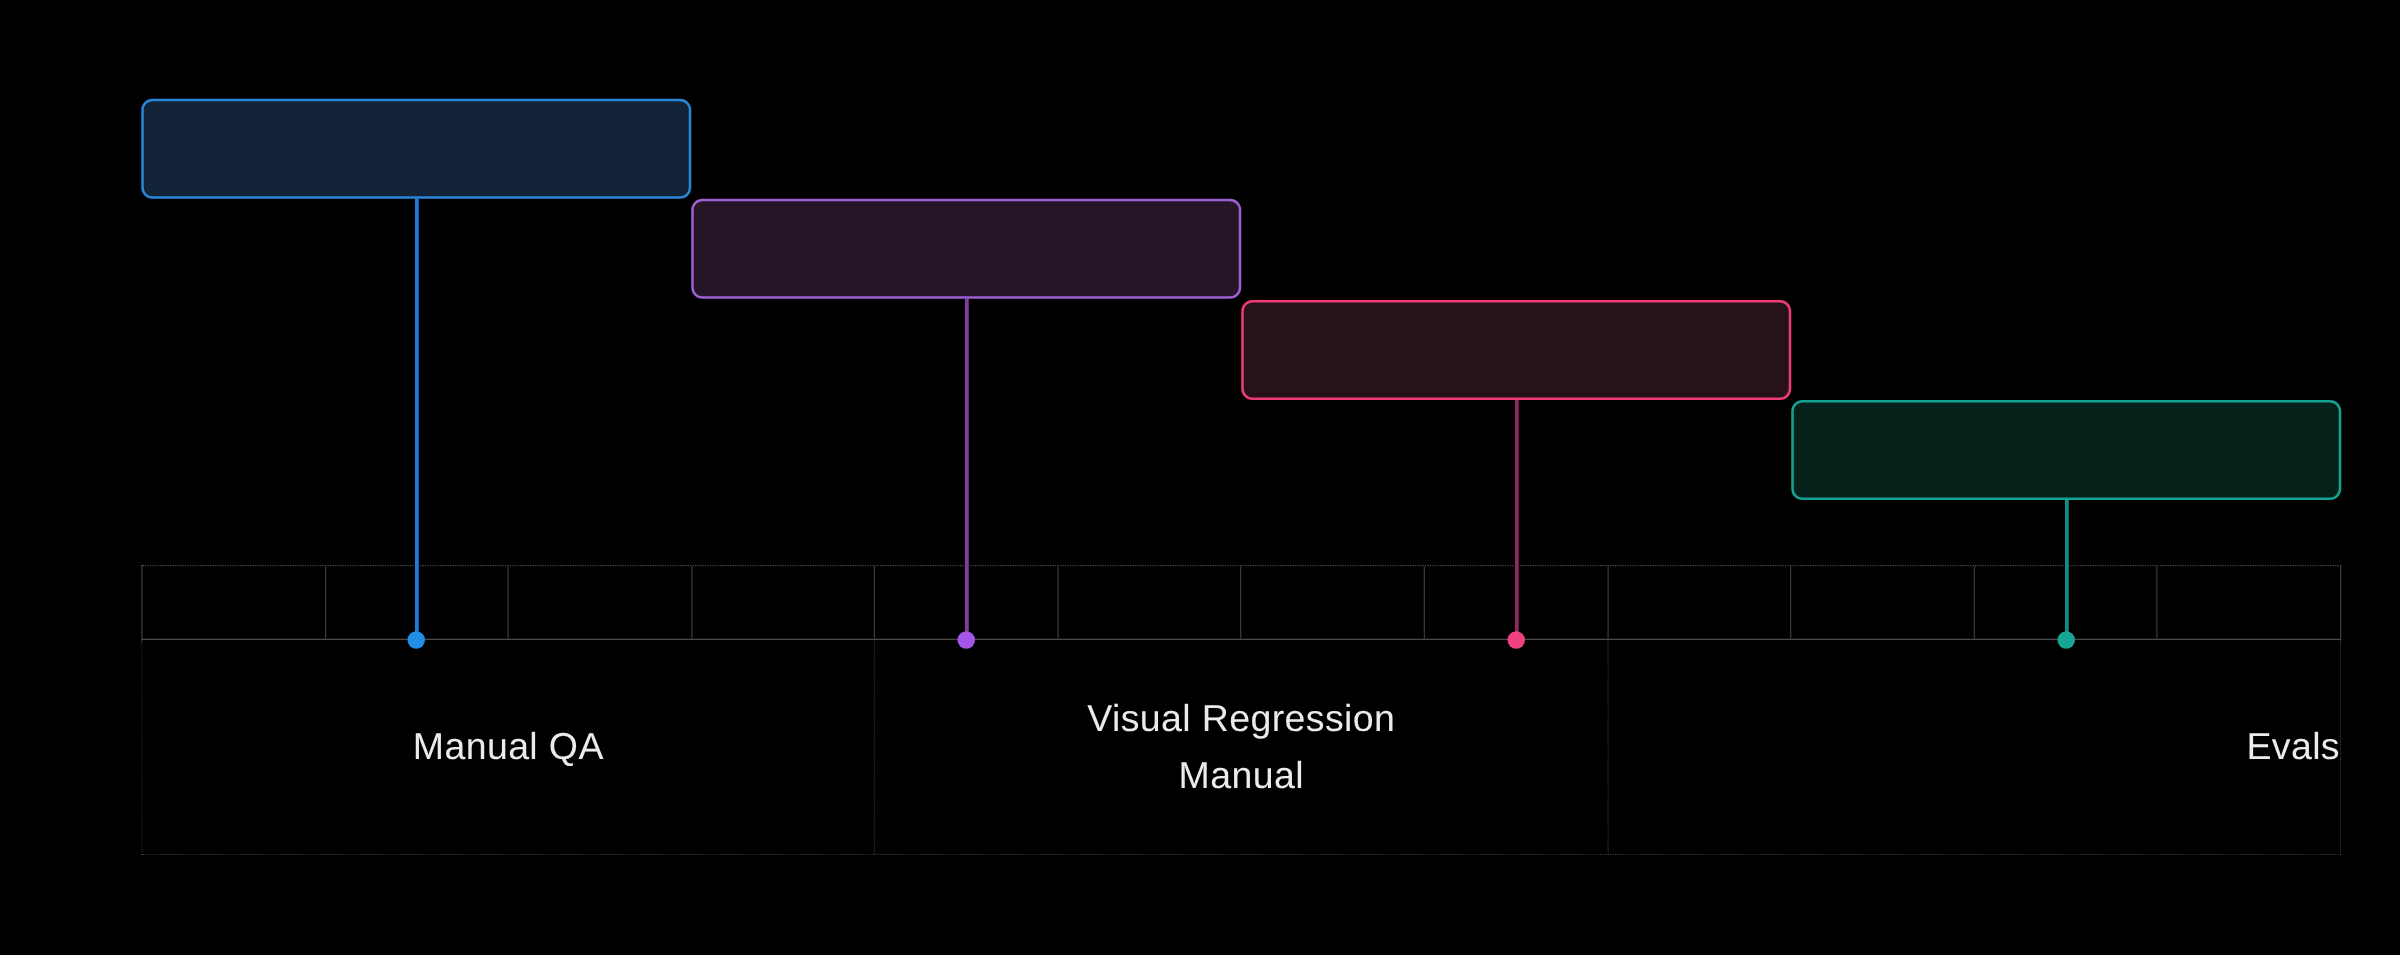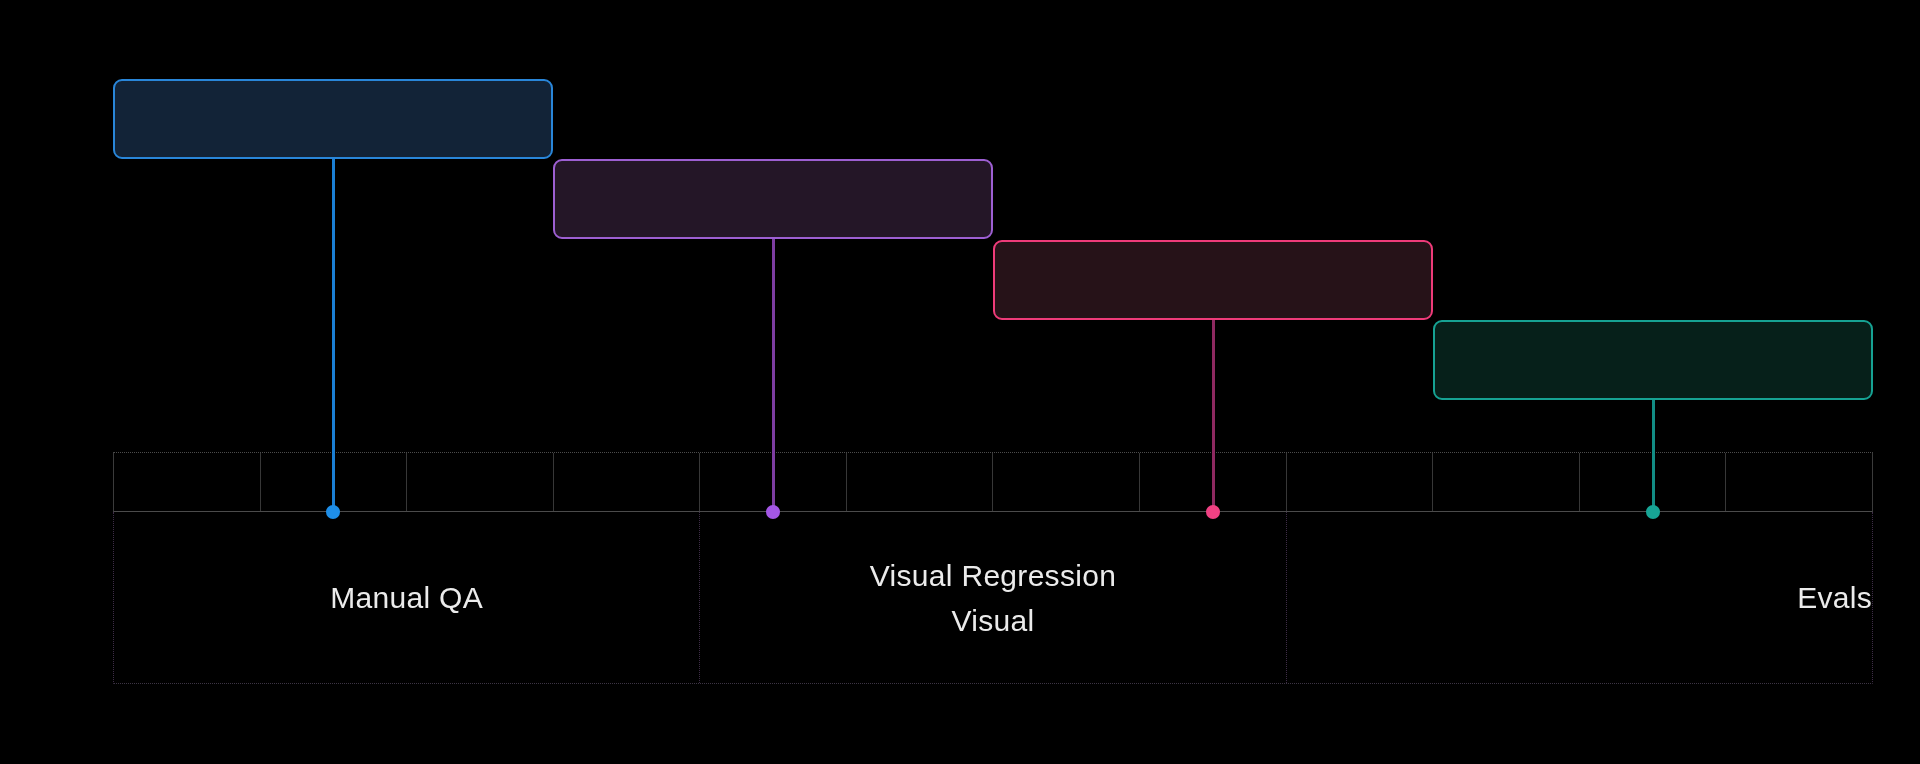"Visual" span.label-line { text: Visual -> Manual }
